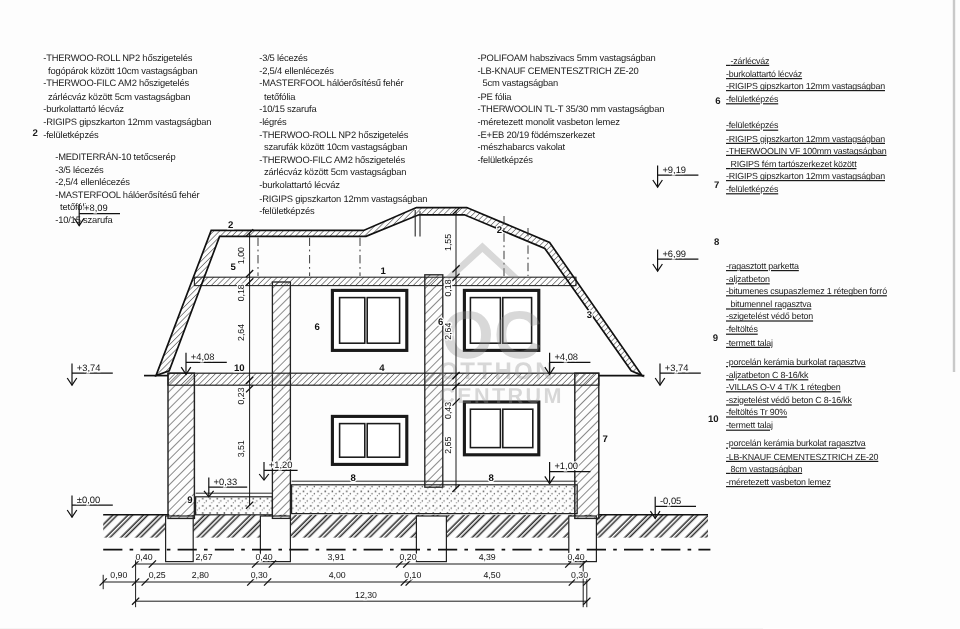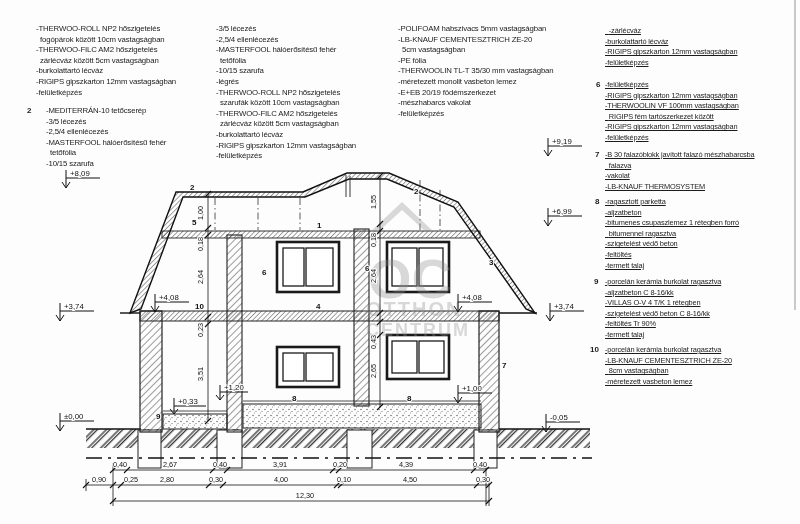"-THERWOO-ROLL NP2 hőszigetelés" .note { margin-top: none -> 20px }
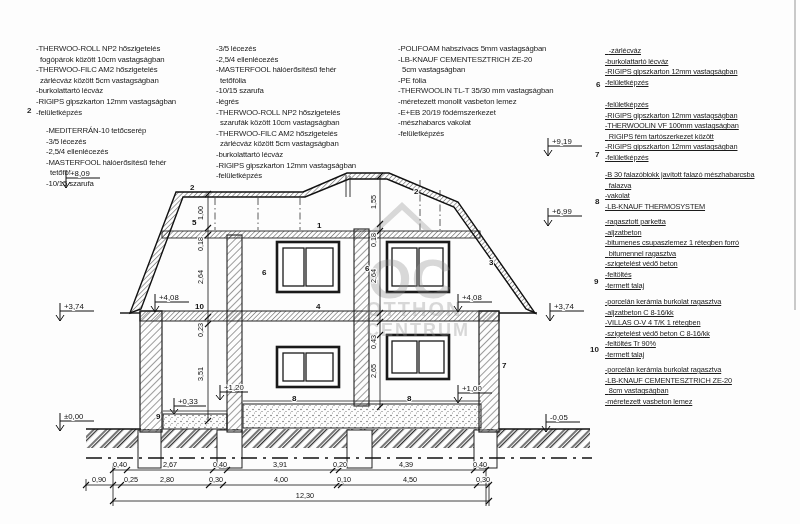"-B 30 falazóblokk javított falazó" div.note { html: <div>-B 30 falazóblokk javított falazó mészhabarcsba falazva -vakolat -LB-KNAUF THERMOSYSTEM</div> -> none }
